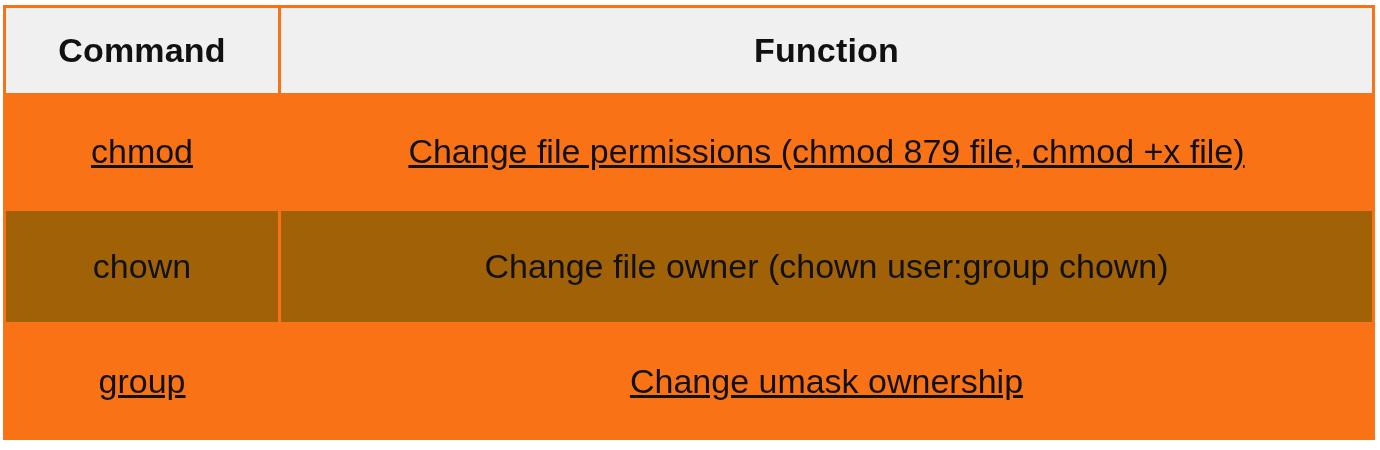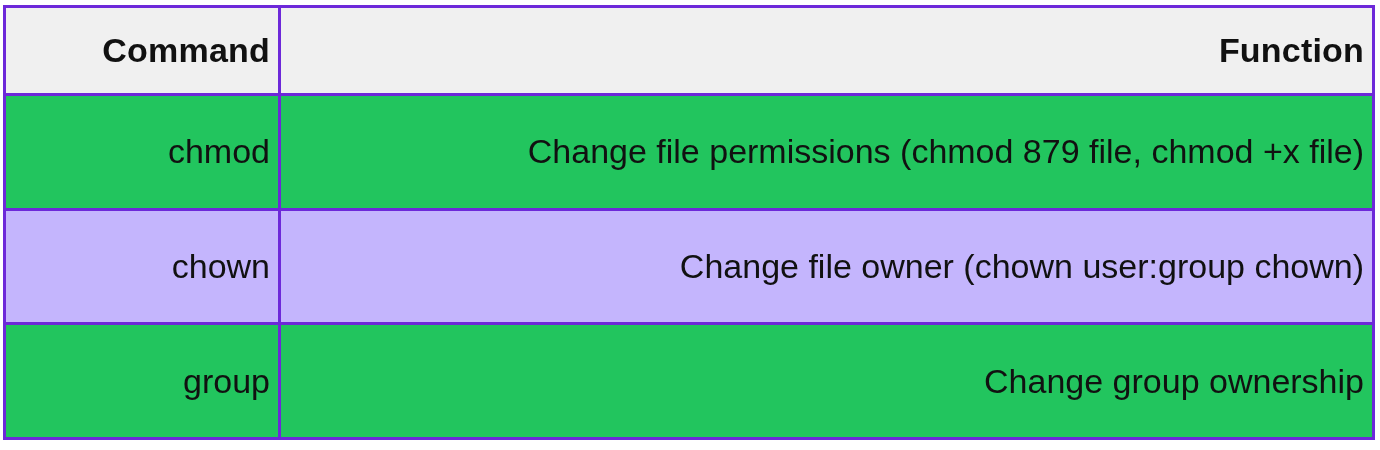"Command" table.cmd-table th, table.cmd-table td { border: 3px solid #6d28d9 -> 3px solid #f97316; text-align: right -> center }
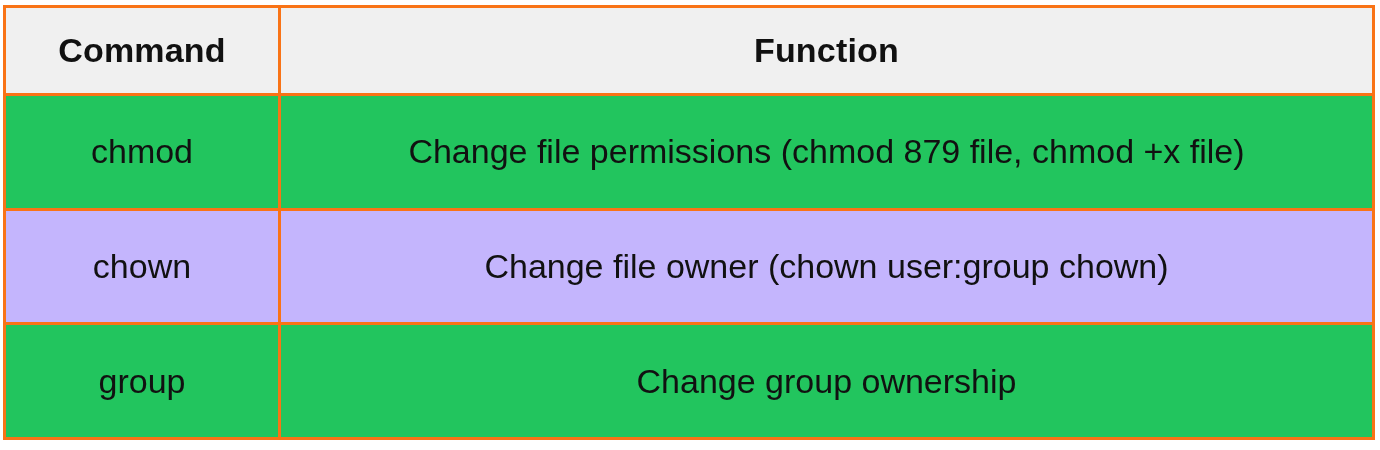"chmod" table.cmd-table tbody tr.row-odd td { background: #22c55e -> #f97316; text-decoration: none -> underline }
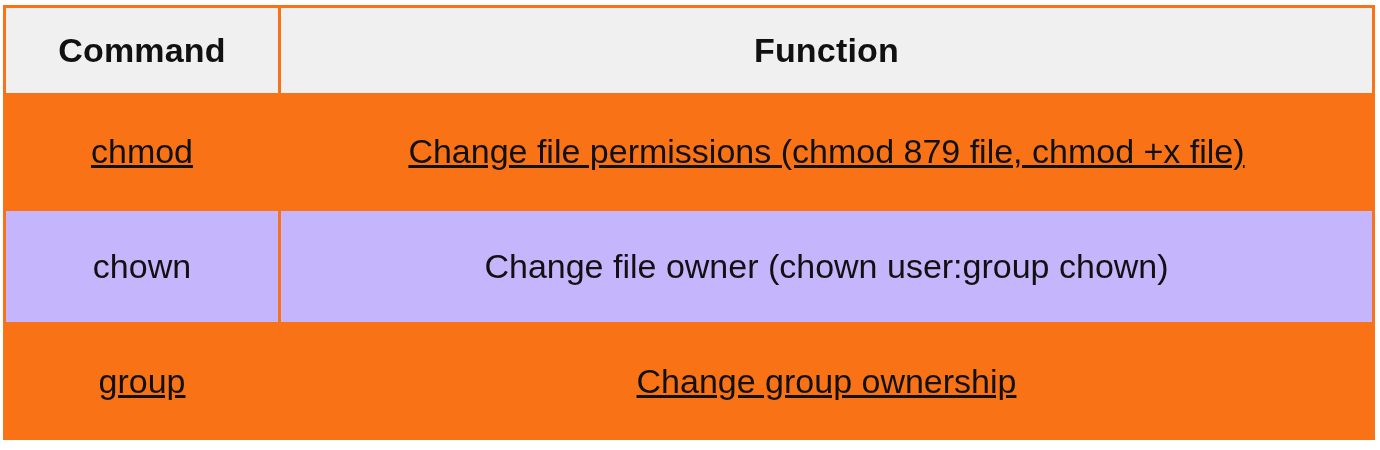"chown" table.cmd-table tbody tr.row-even td { background: #c4b5fd -> #a16207 }
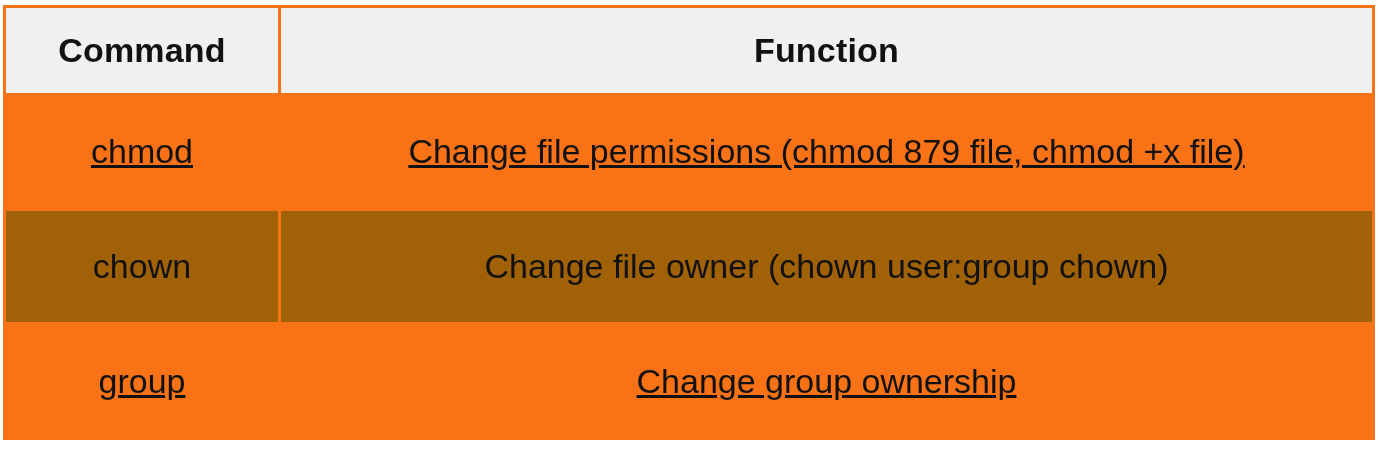"Change group ownership" td.cell-function { text: group -> umask }
